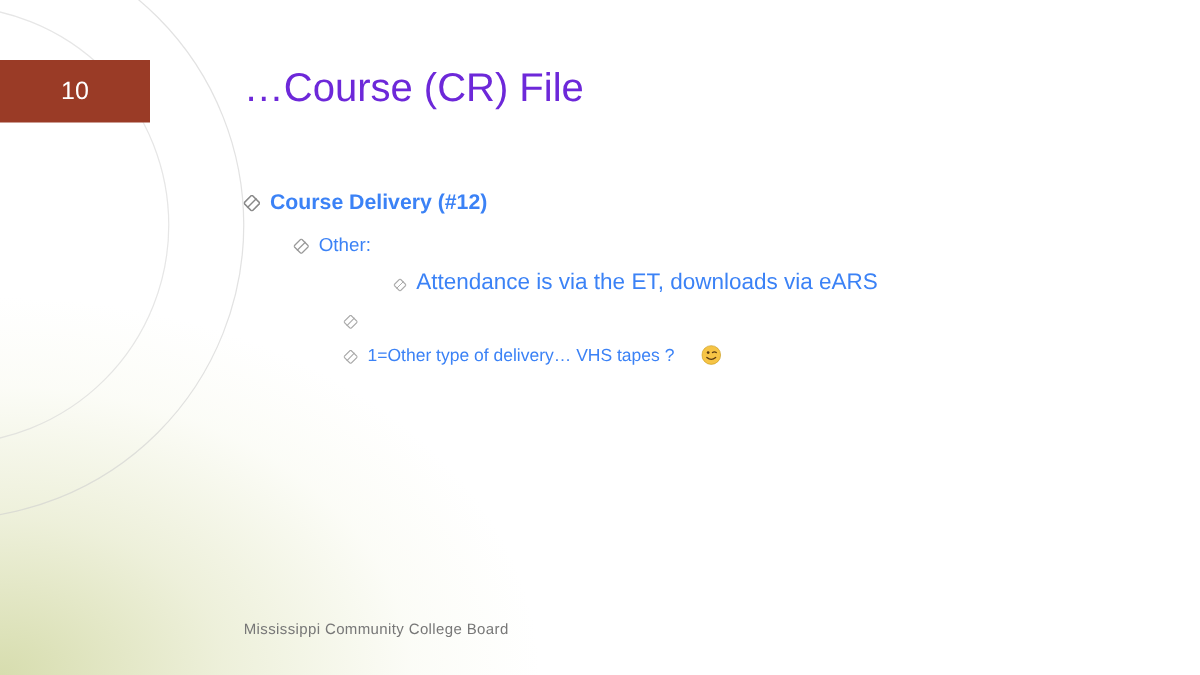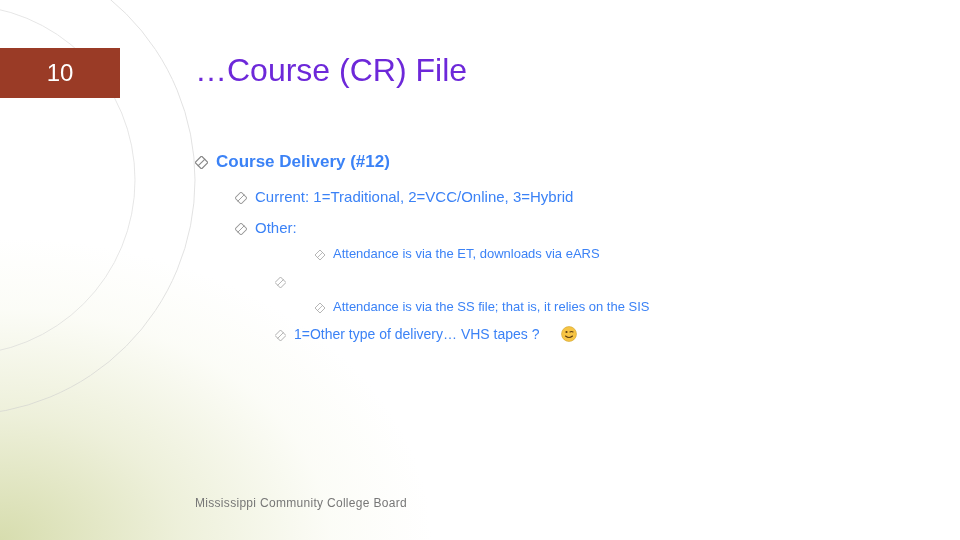"10" .slide-number-box { font-size: 24px -> 20px }
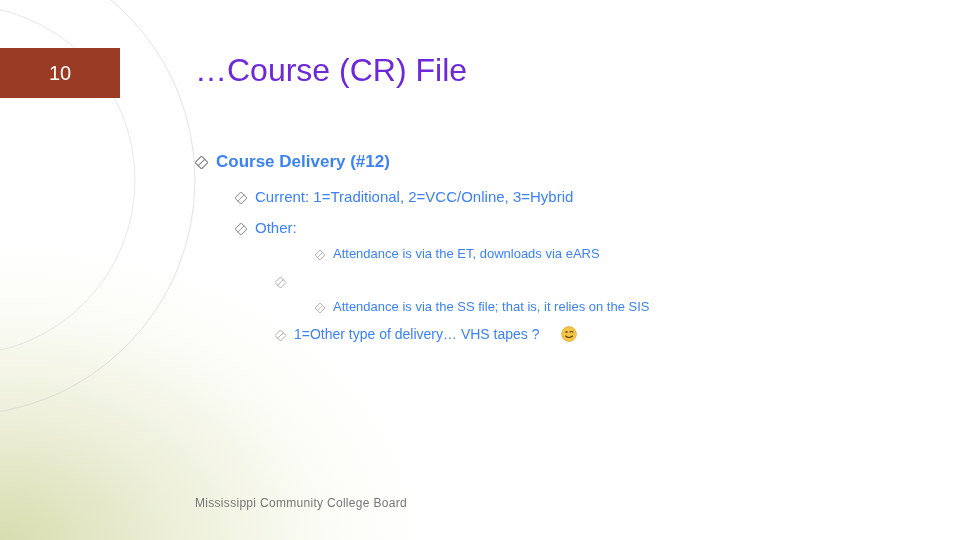"Current: 1=Traditional, 2=VCC/Online," div.lvl2 { html: <div> <span> <svg> <path></path> <line></line> </svg> </span> <span>Current: 1=Traditional, 2=VCC/Online, 3=Hybrid</span> </div> -> none }
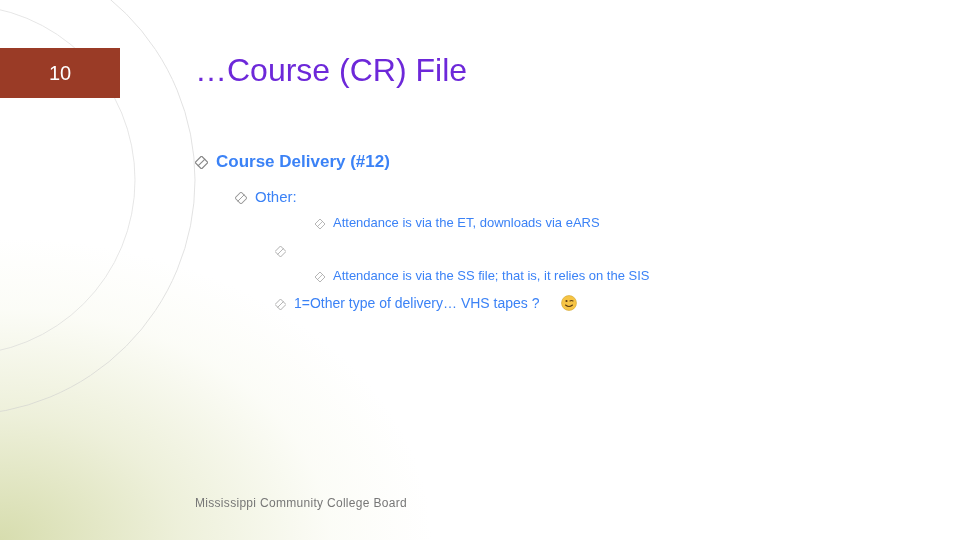"Attendance is via the ET," .lvl4 { font-size: 13px -> 18px }
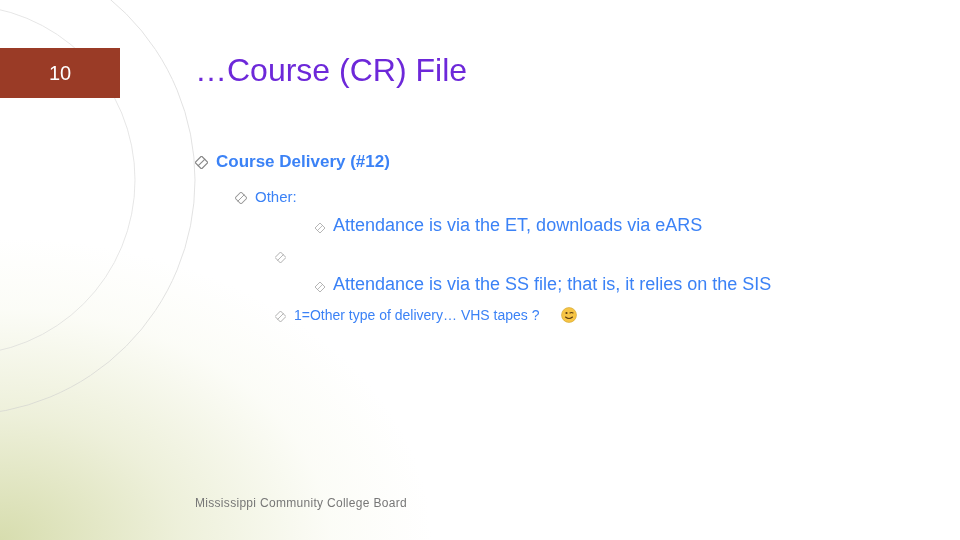"Attendance is via the SS" div.lvl4 { html: <div> <span> <svg> <path></path> <line></line> </svg> </span> <span>Attendance is via the SS file; that is, it relies on the SIS</span> </div> -> none }
